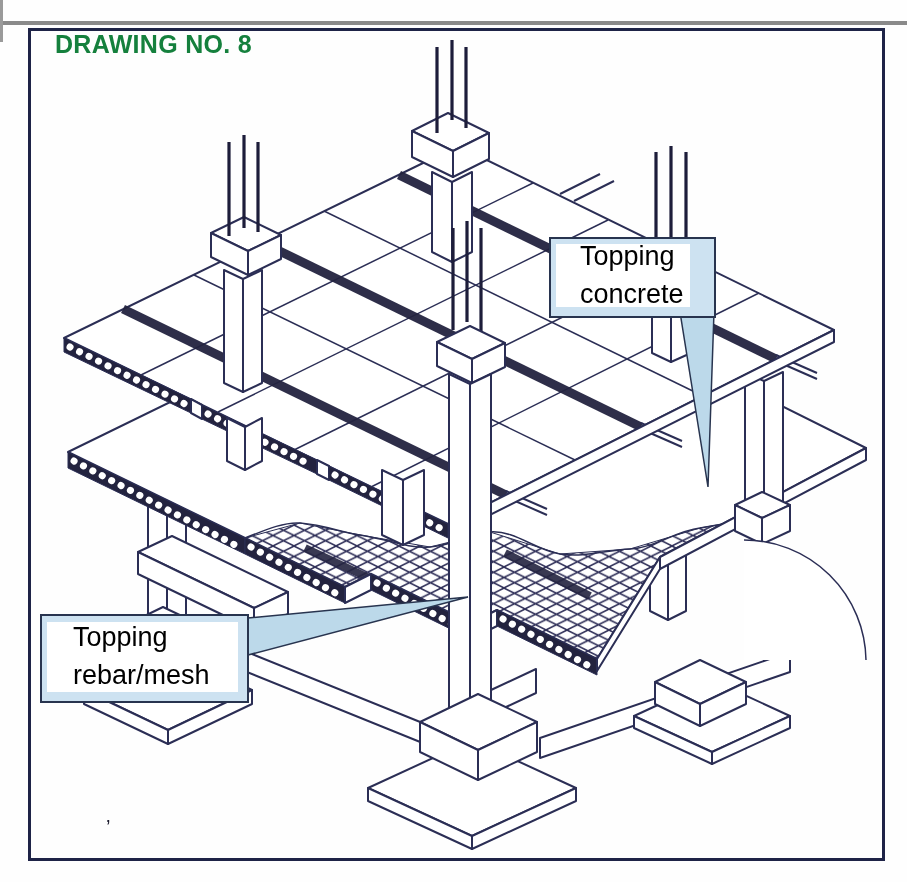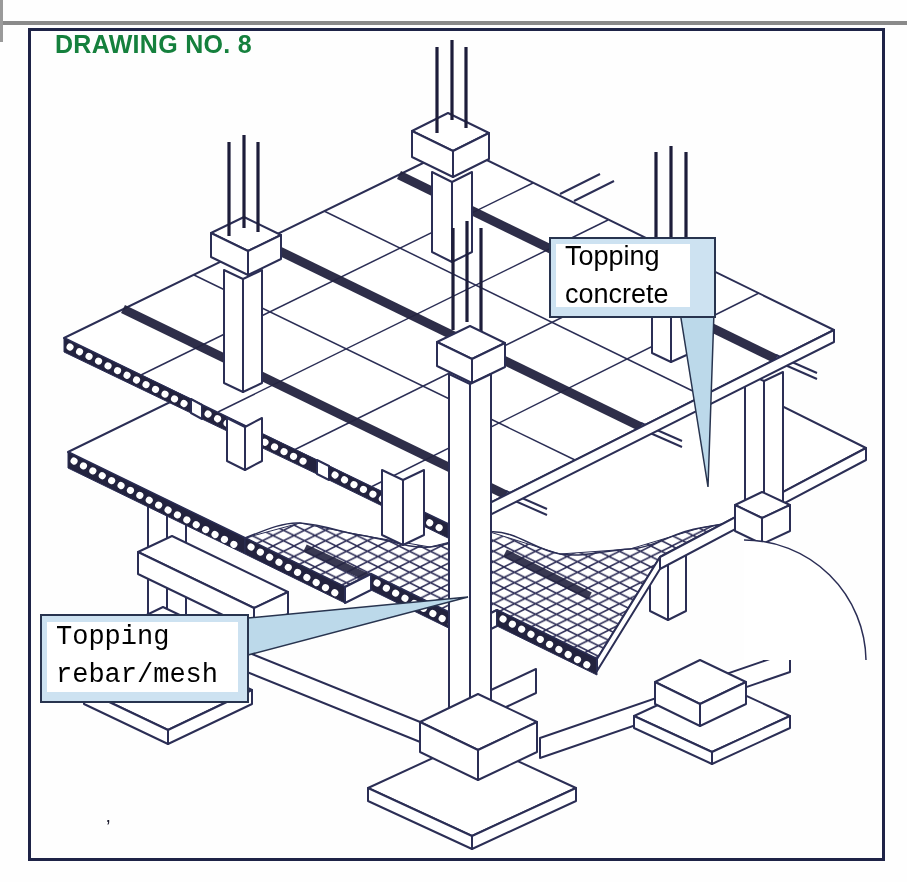"Topping concrete" #callout-concrete .inner { padding-left: 9px -> 24px }
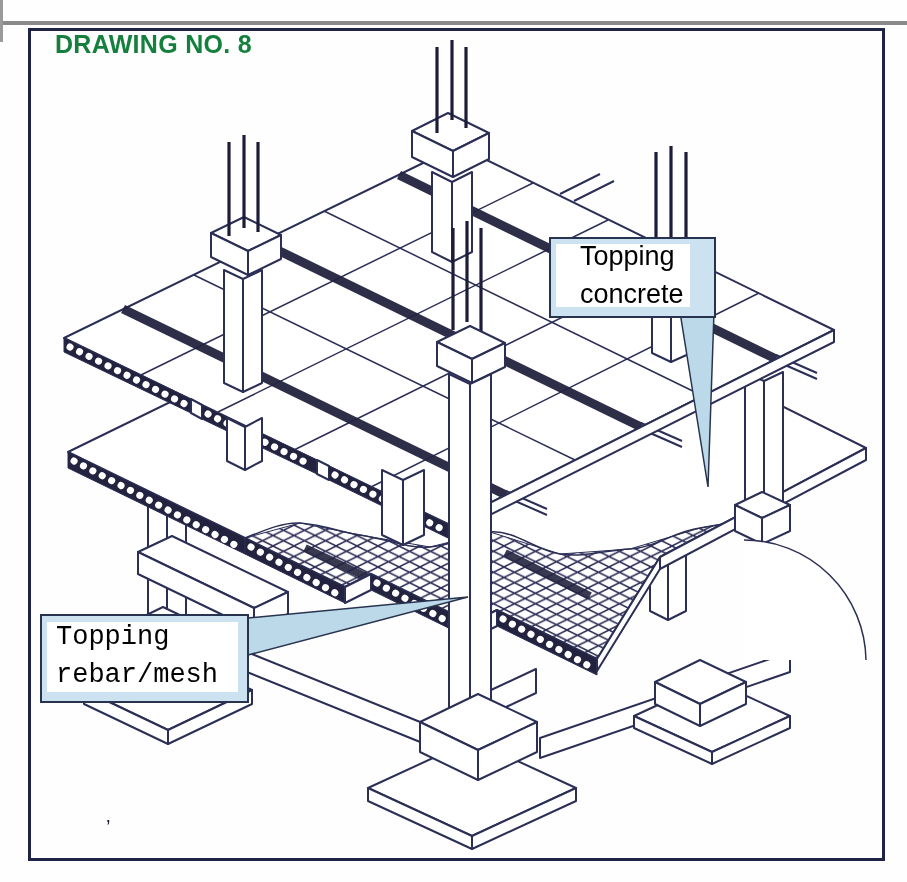"Topping rebar/mesh" #callout-rebar .inner { font-family: Liberation Mono, monospace -> none; padding-left: 9px -> 26px }
